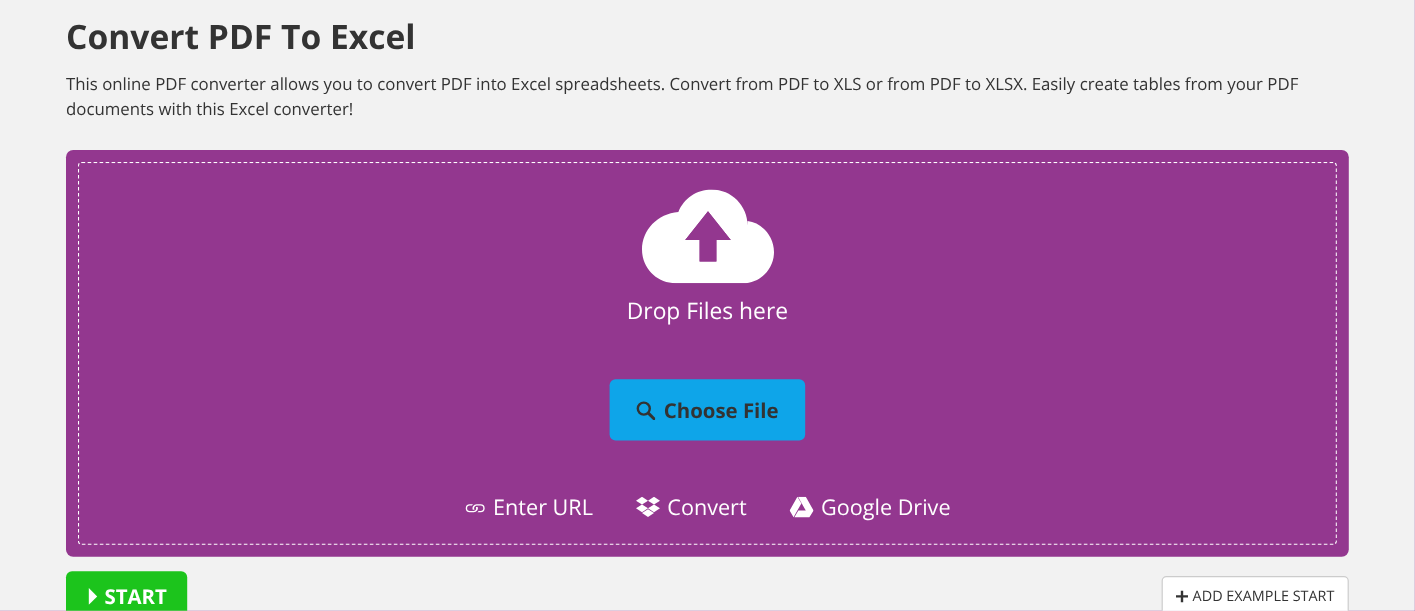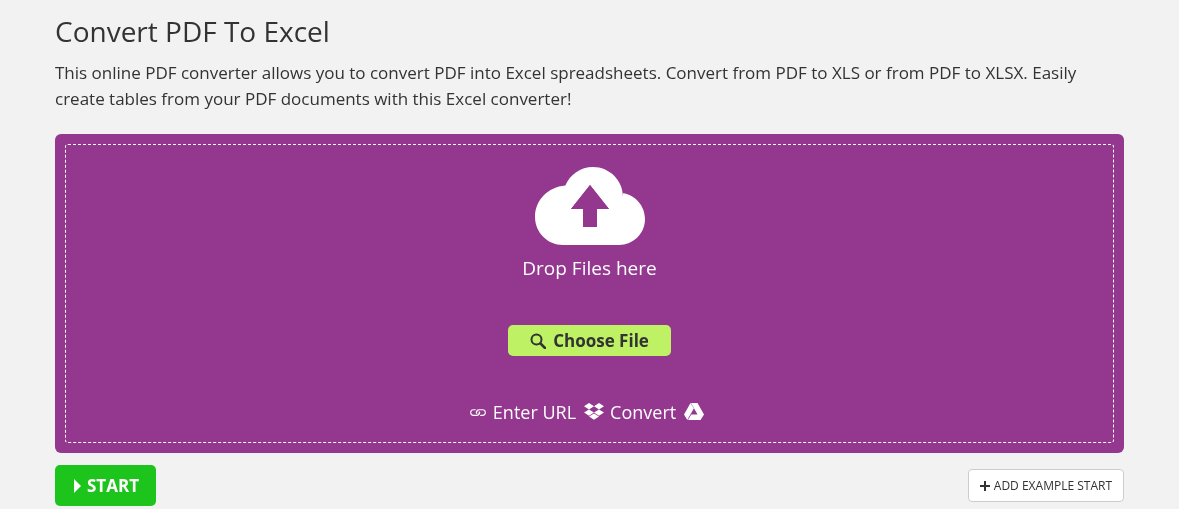"Convert PDF To Excel" h1 { font-weight: 400 -> 700 }
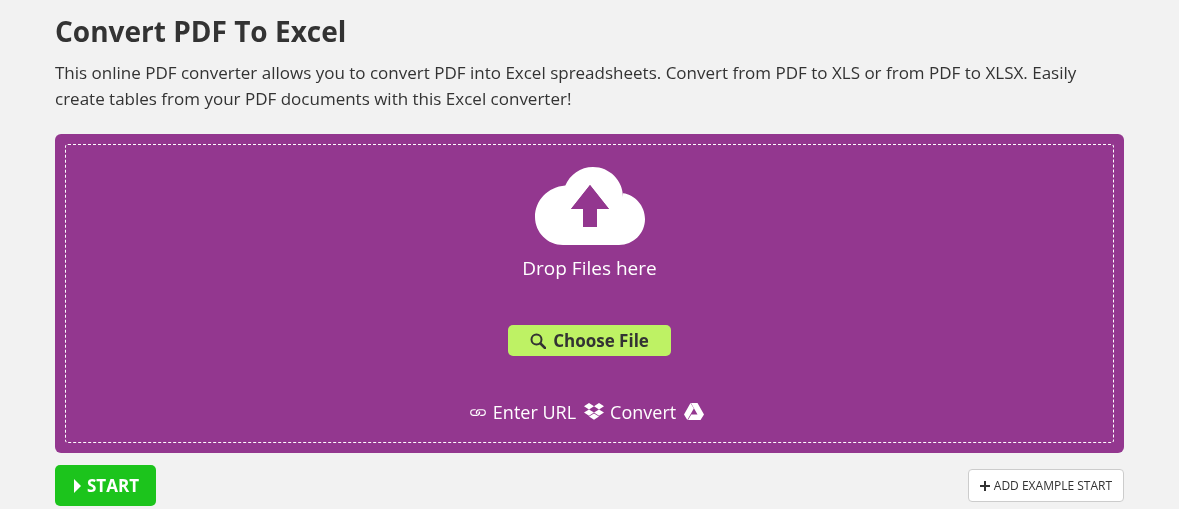"This online PDF converter allows" .description { font-size: 17px -> 14px }
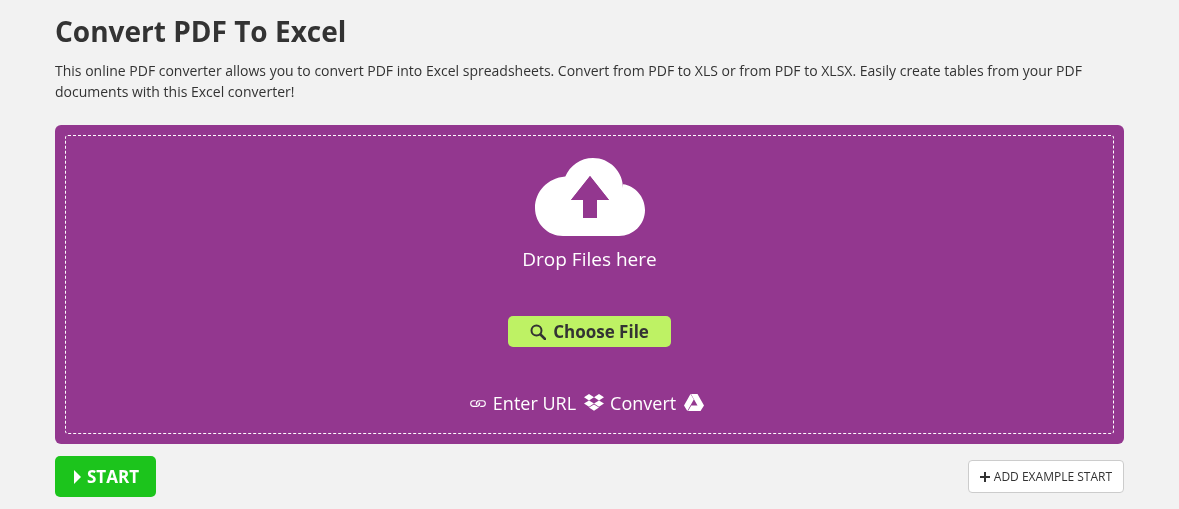"Choose File" .choose-file-btn { background: #bef264 -> #0ea5e9; padding: 4px 22px -> 14px 22px }
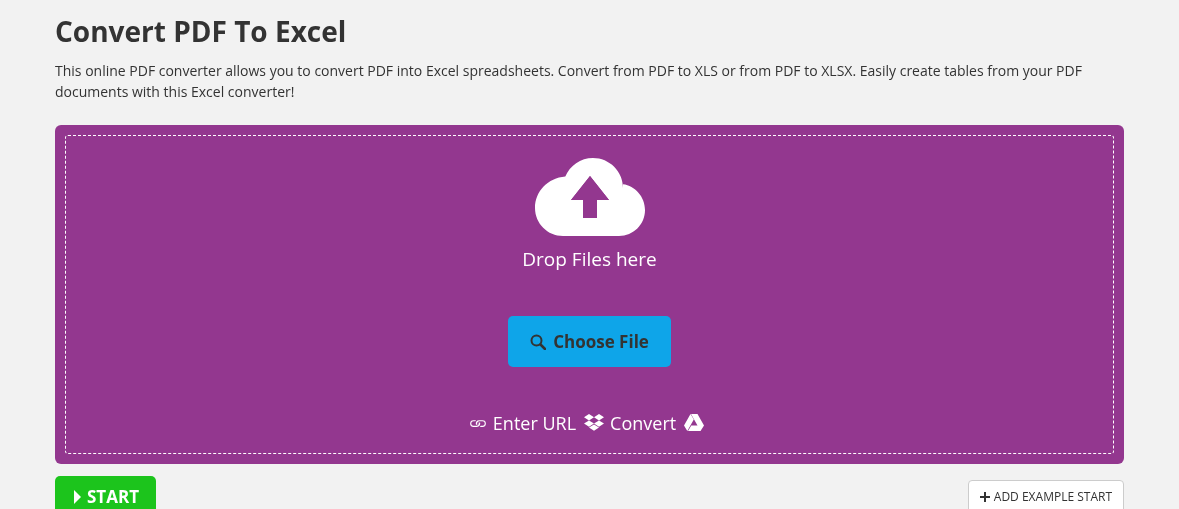"Enter URL" .source-links { gap: 8px -> 36px }
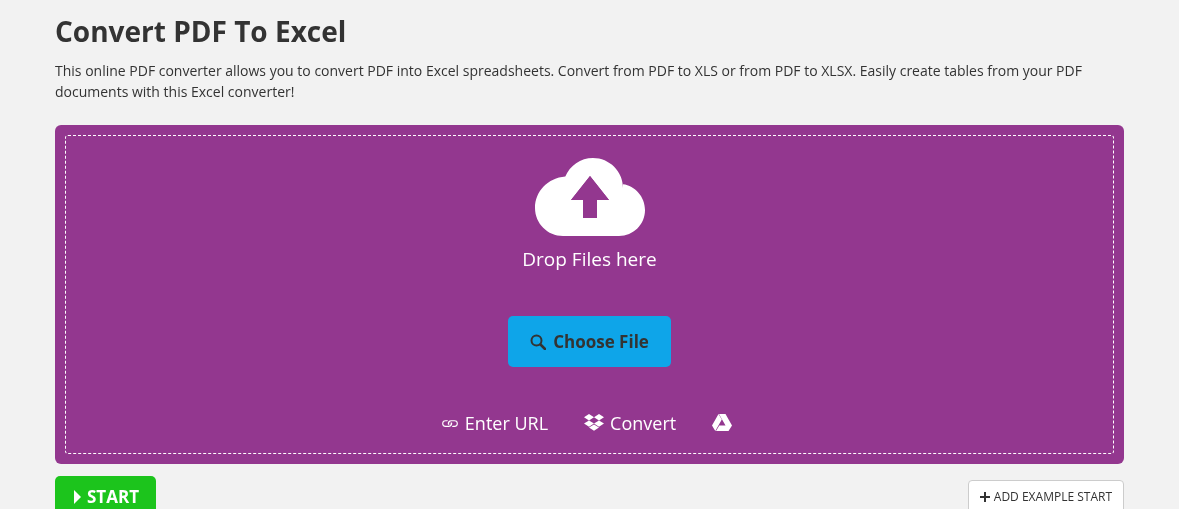"Google Drive" span { html: none -> <span>Google Drive</span> }
